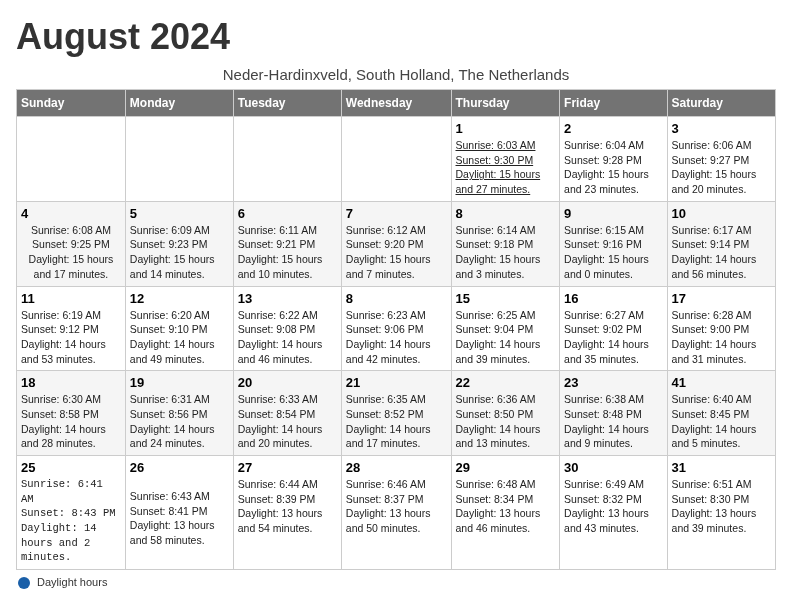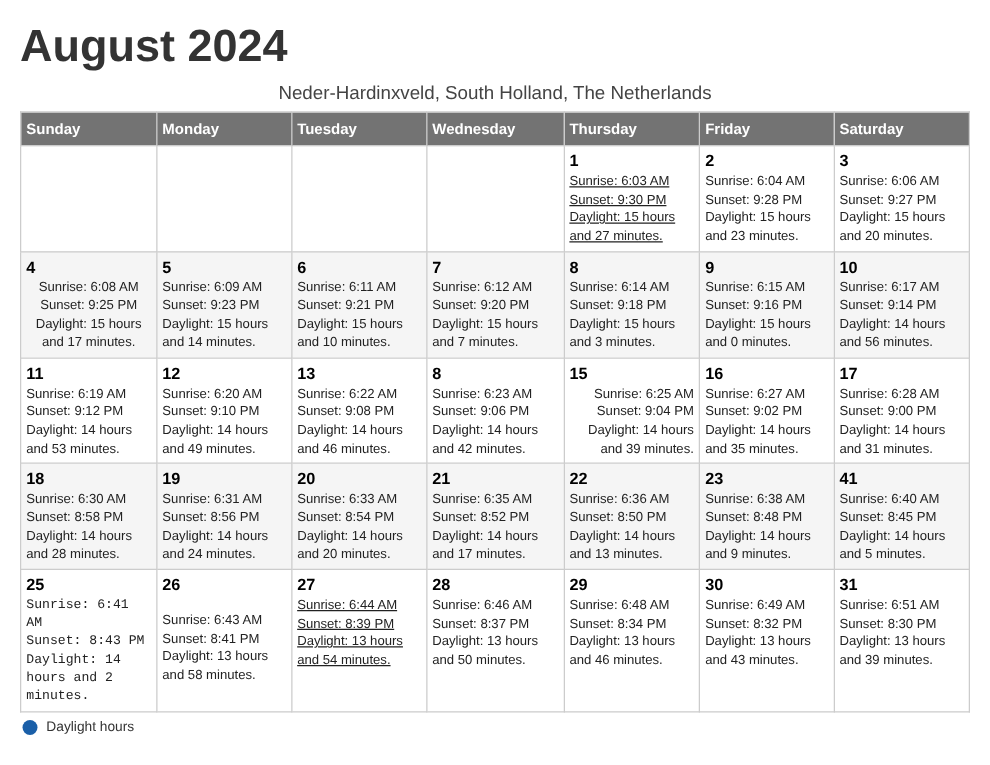"Sunrise: 6:25 AM" div.day-info { text-align: right -> none }
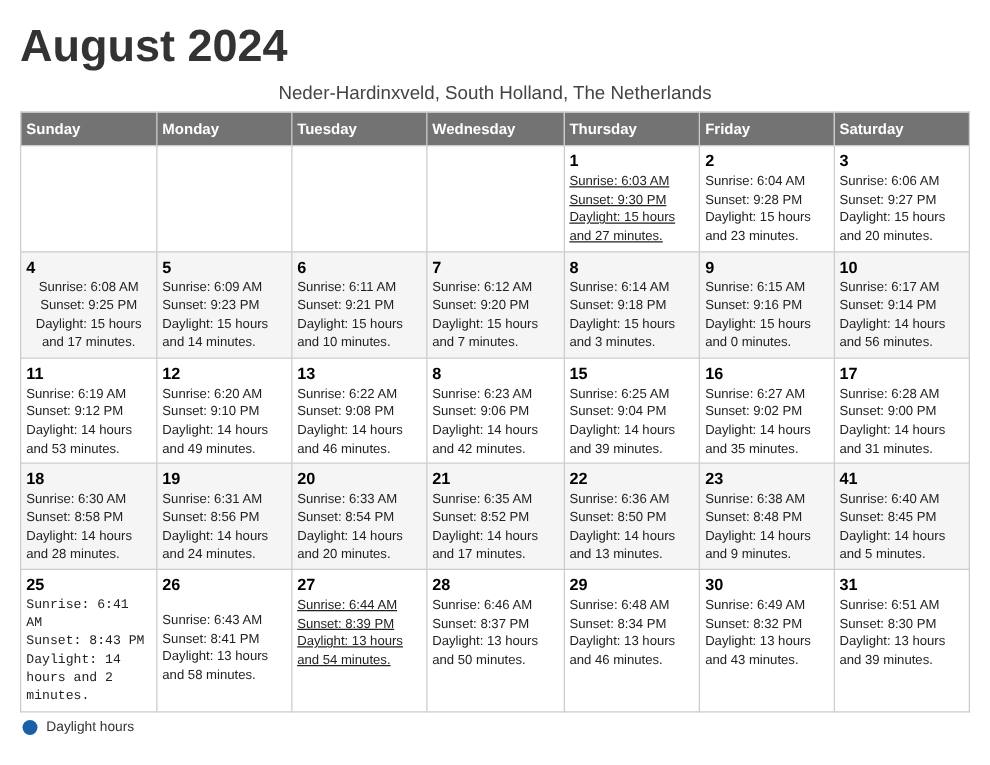"Sunrise: 6:44 AM" div.day-info { text-decoration: underline -> none }
